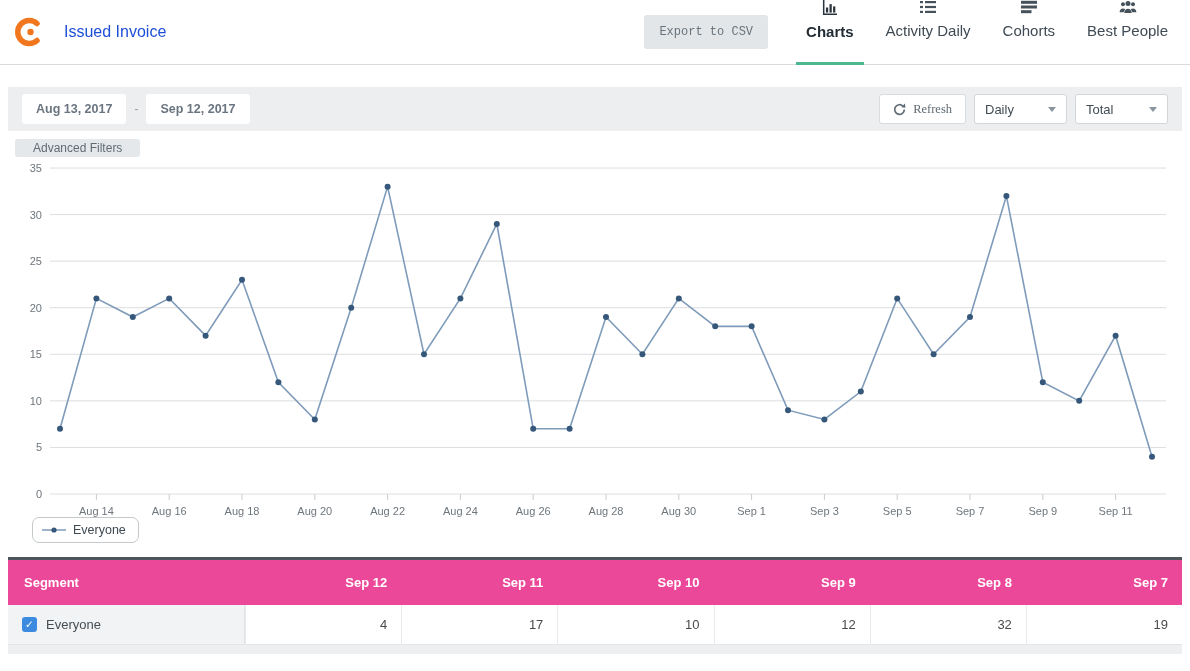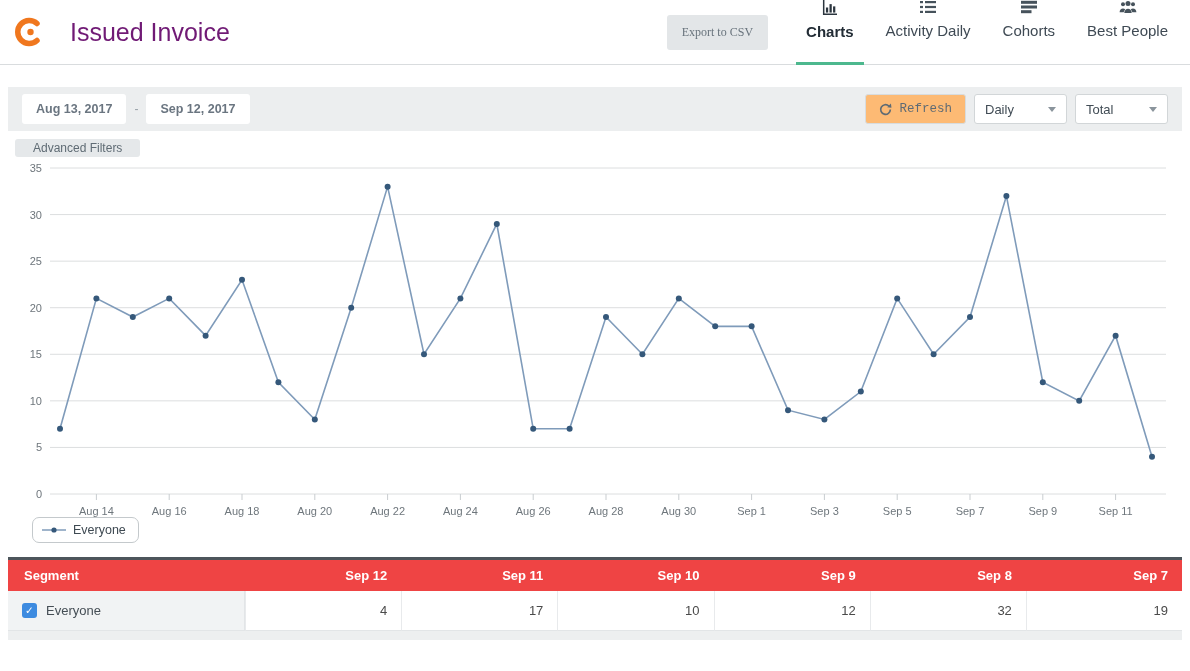"Issued Invoice" .page-title { color: #701a75 -> #1d4ed8; font-size: 25px -> 16px; margin-left: 24px -> 18px }
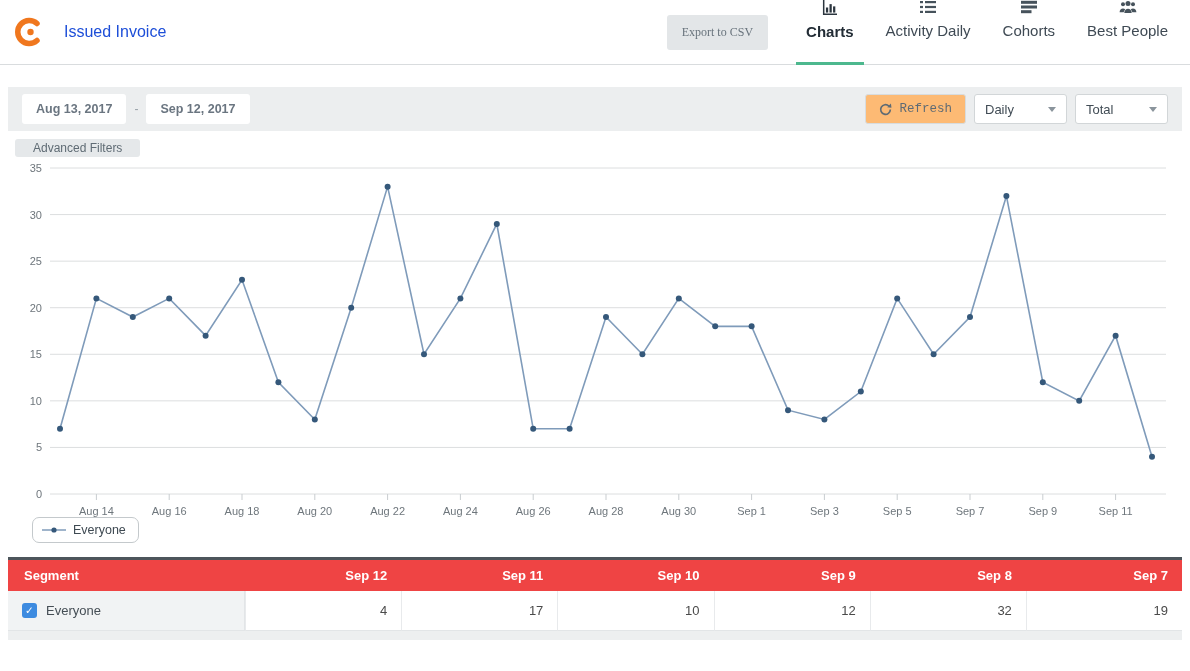"Export to CSV" .export-btn { font-family: Liberation Serif, serif -> Liberation Mono, monospace }
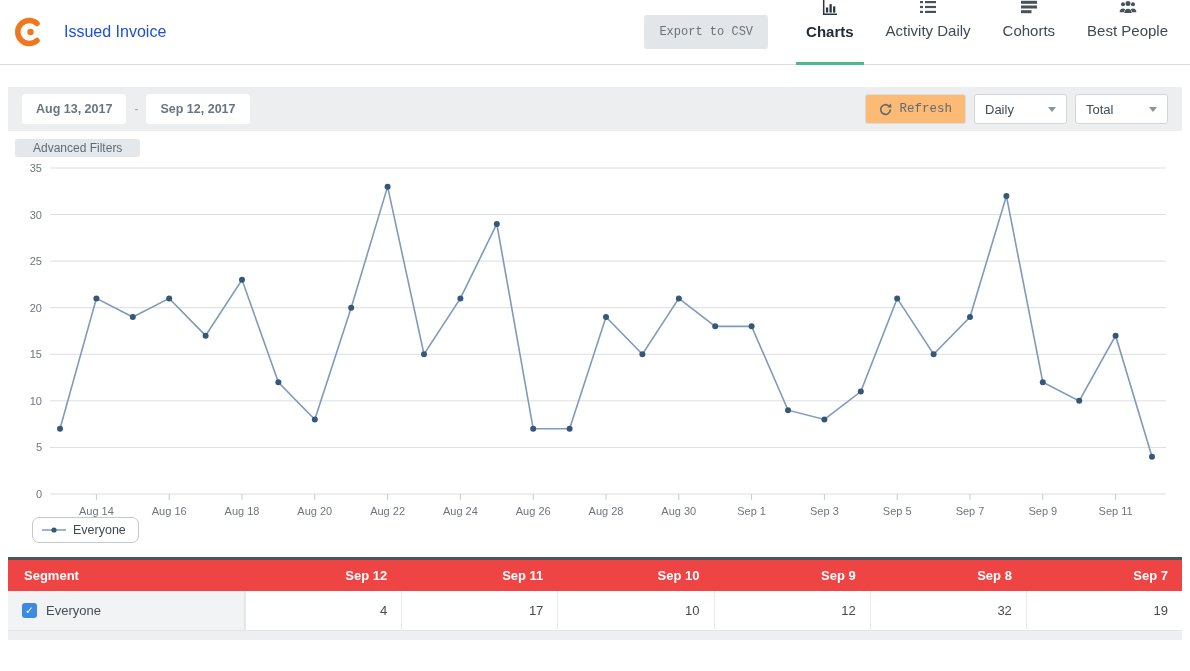"Refresh" .refresh-btn { background: #fdba74 -> #ffffff; font-family: Liberation Mono, monospace -> Liberation Serif, serif }
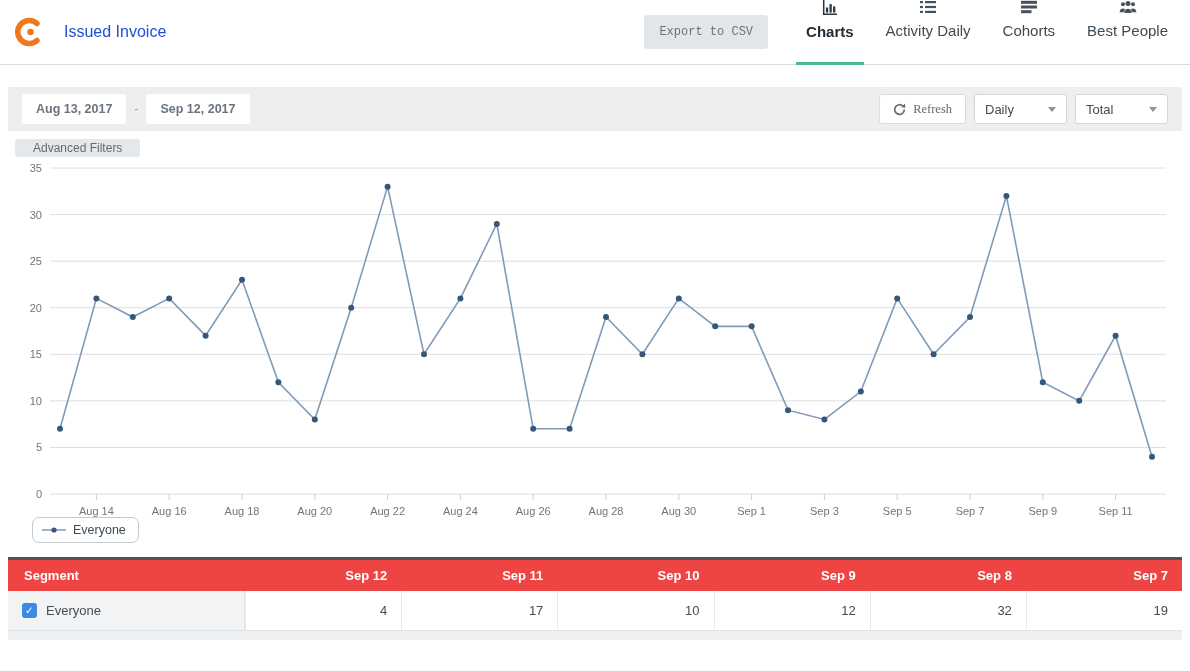"Segment" .thead { background: #ef4444 -> #ec4899; height: 34px -> 48px }
